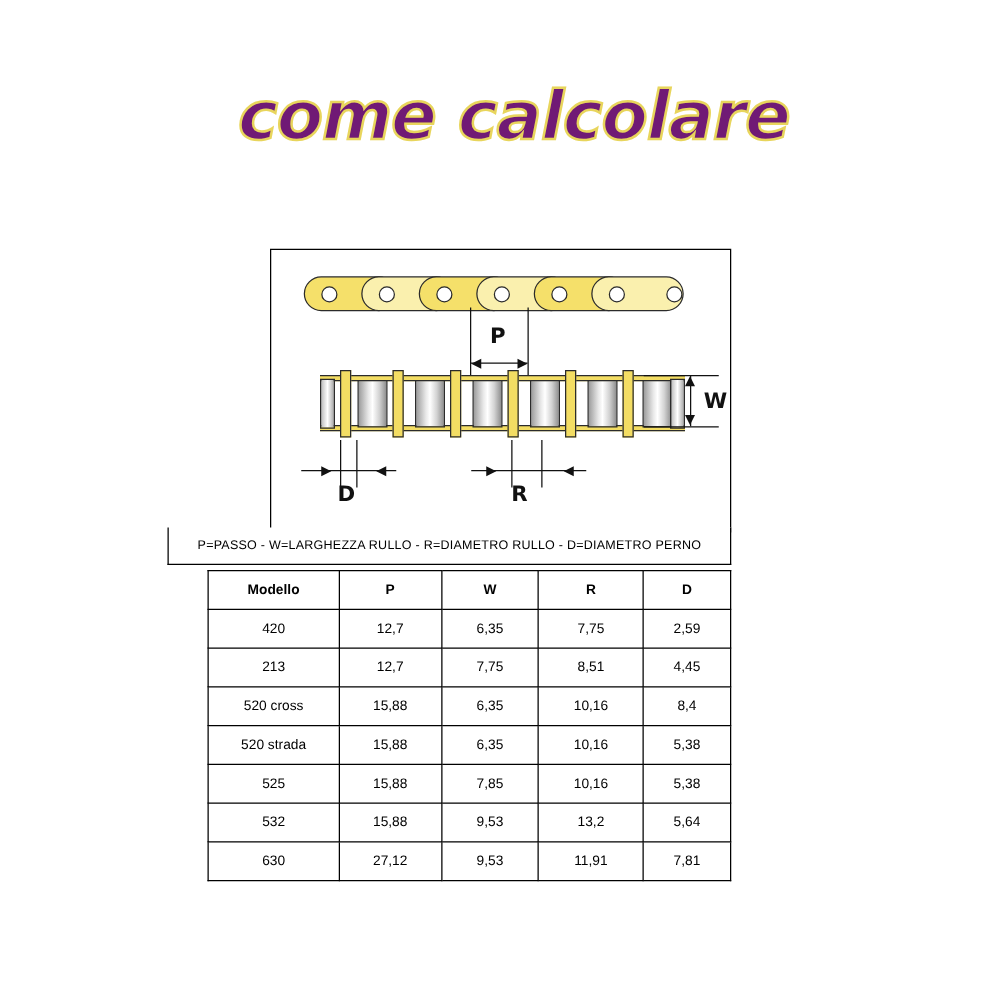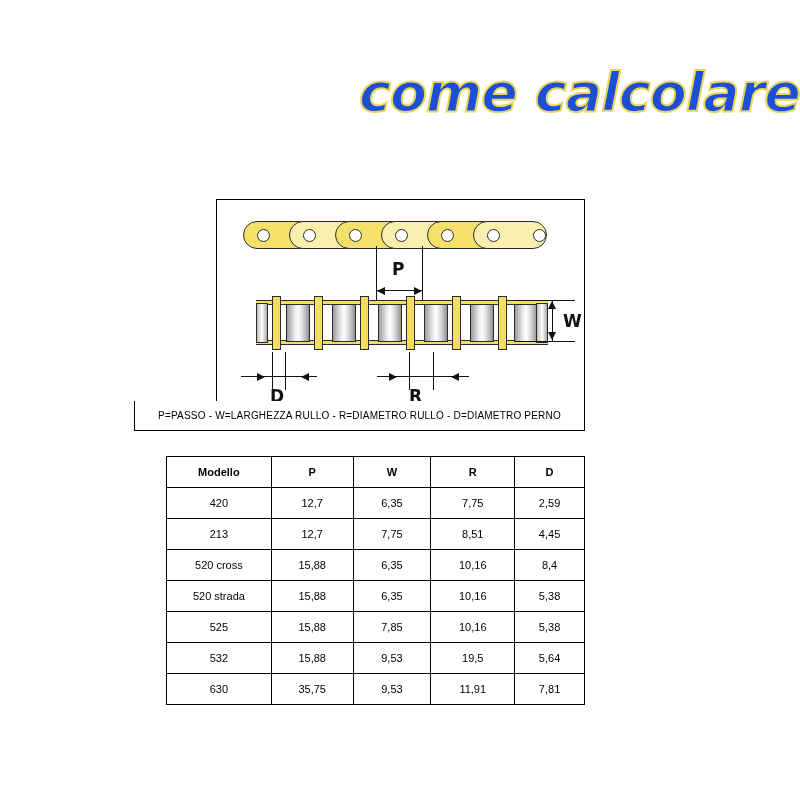"come calcolare" .title-line { color: #1d4ed8 -> #701a75; text-align: right -> none }
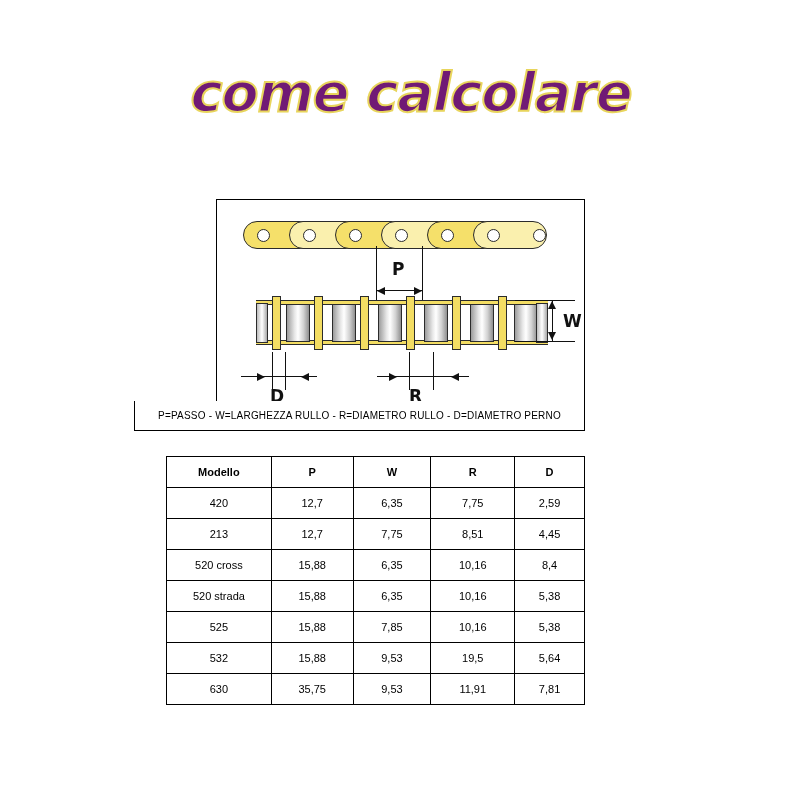"P=PASSO - W=LARGHEZZA RULLO -" .legend { top: 401px -> 422px }
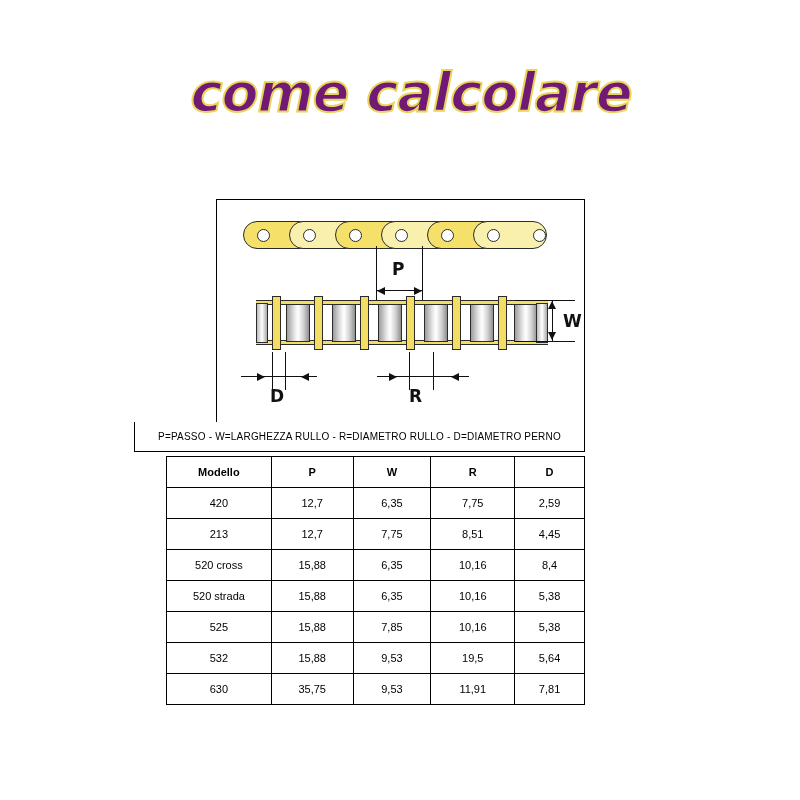"19,5" td { text: 19,5 -> 13,2 }
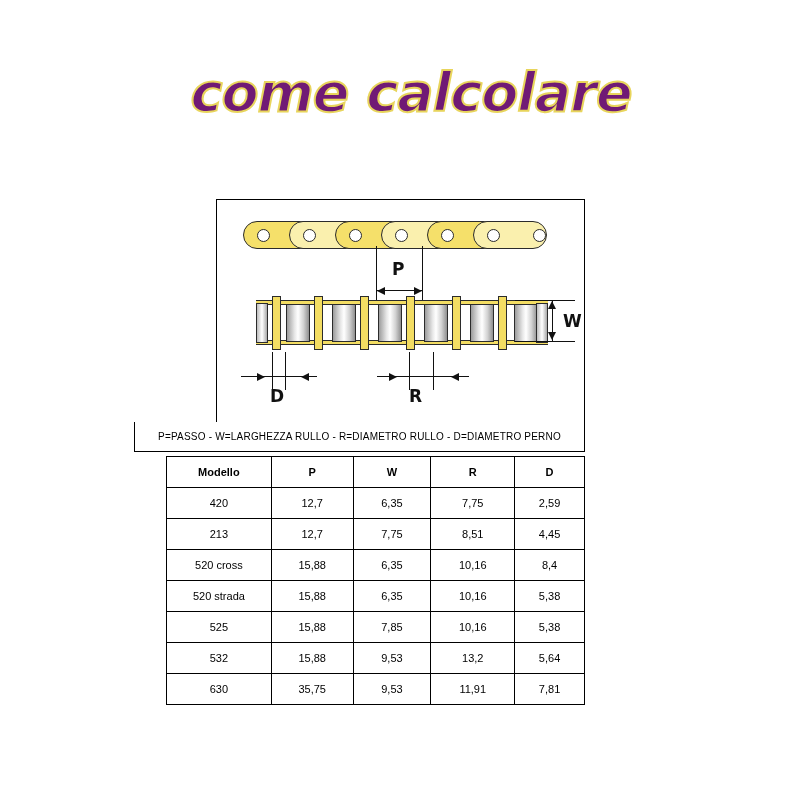"35,75" td { text: 35,75 -> 27,12 }
